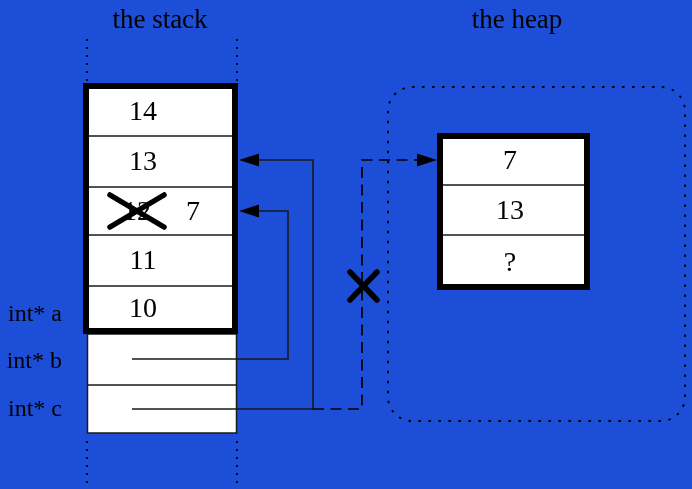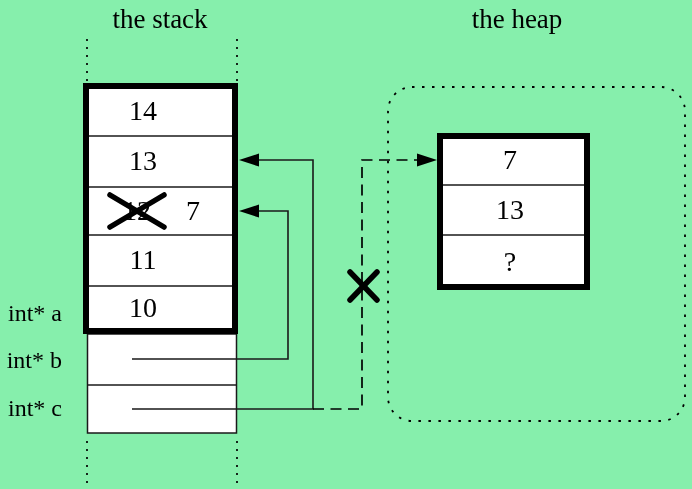"the stack" #canvas-wrap { background: #86efac -> #1d4ed8 }
